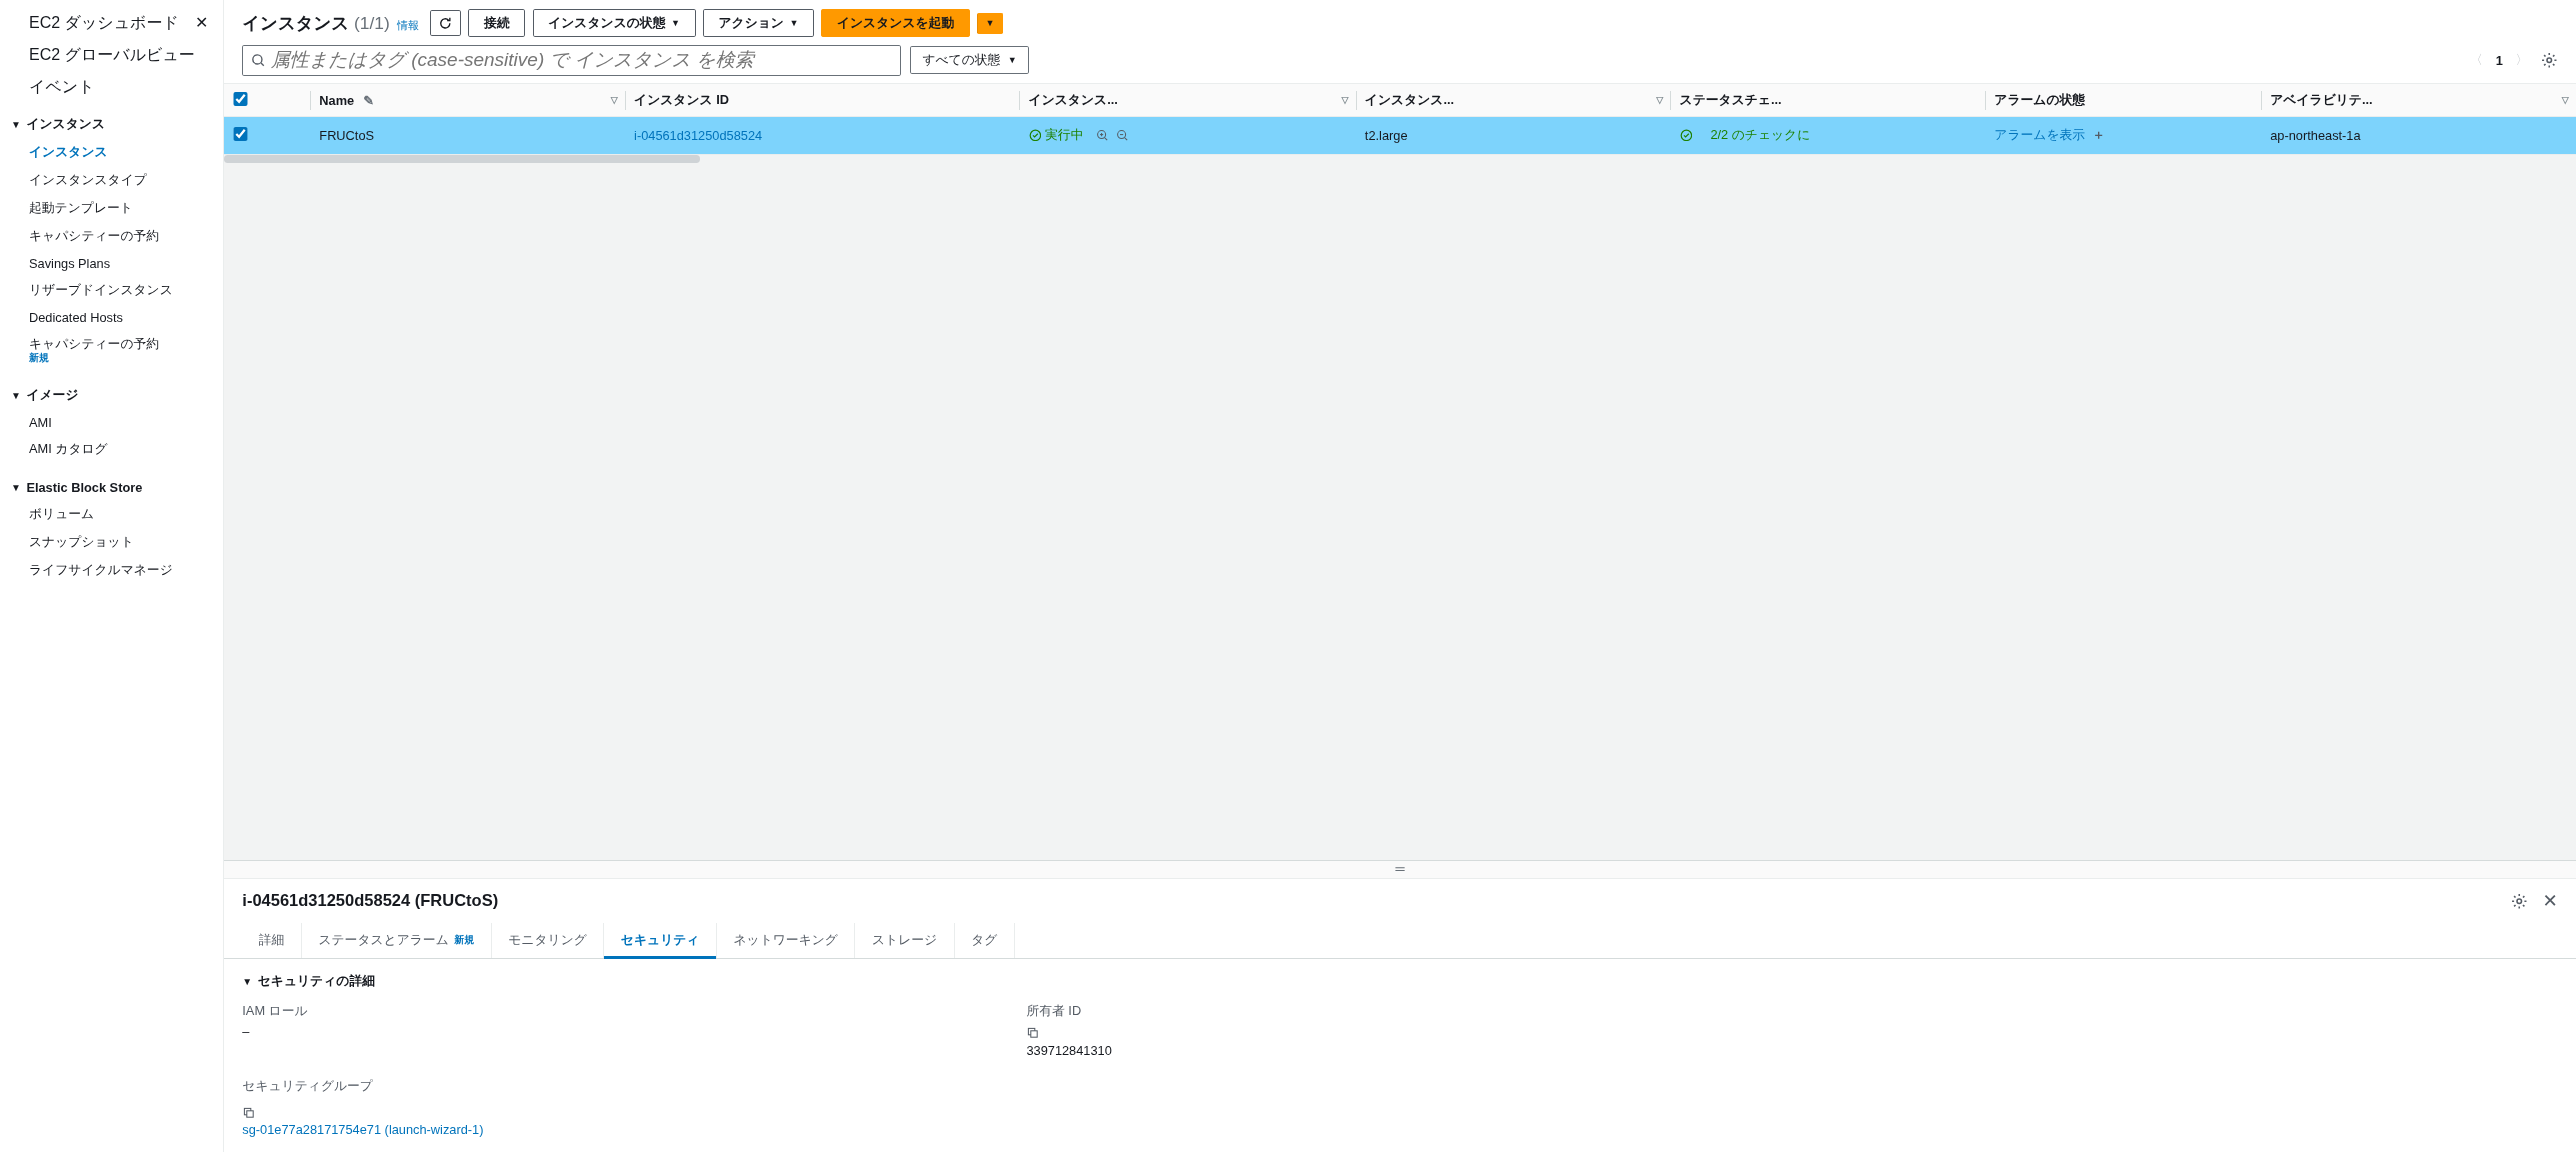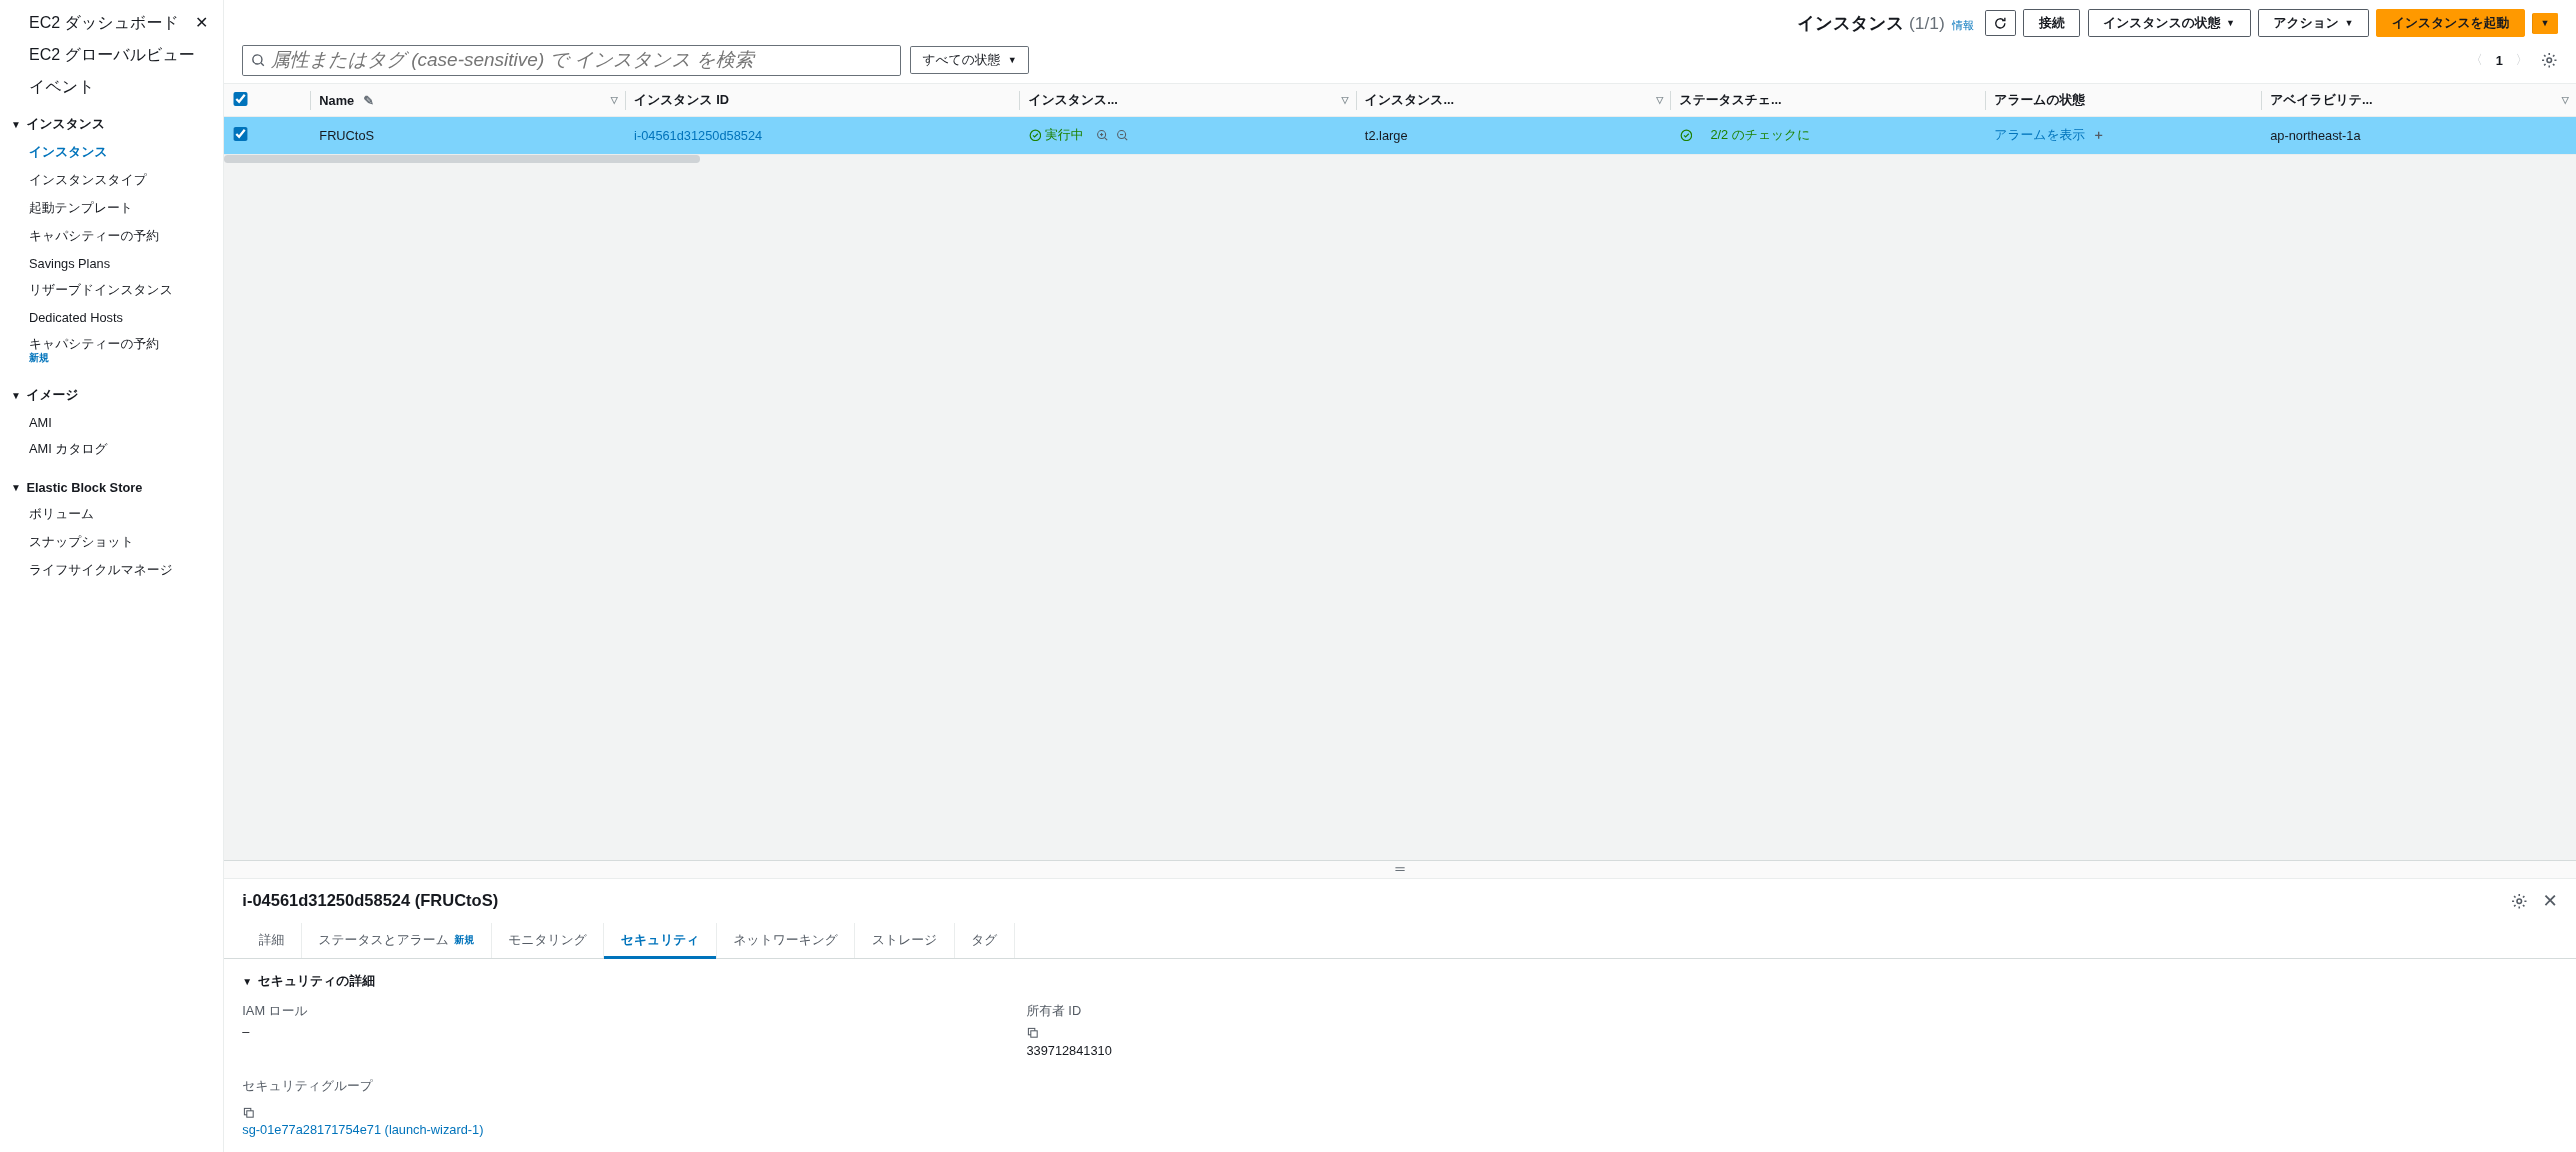"インスタンス (1/1)" .header-row { justify-content: flex-end -> flex-start }
